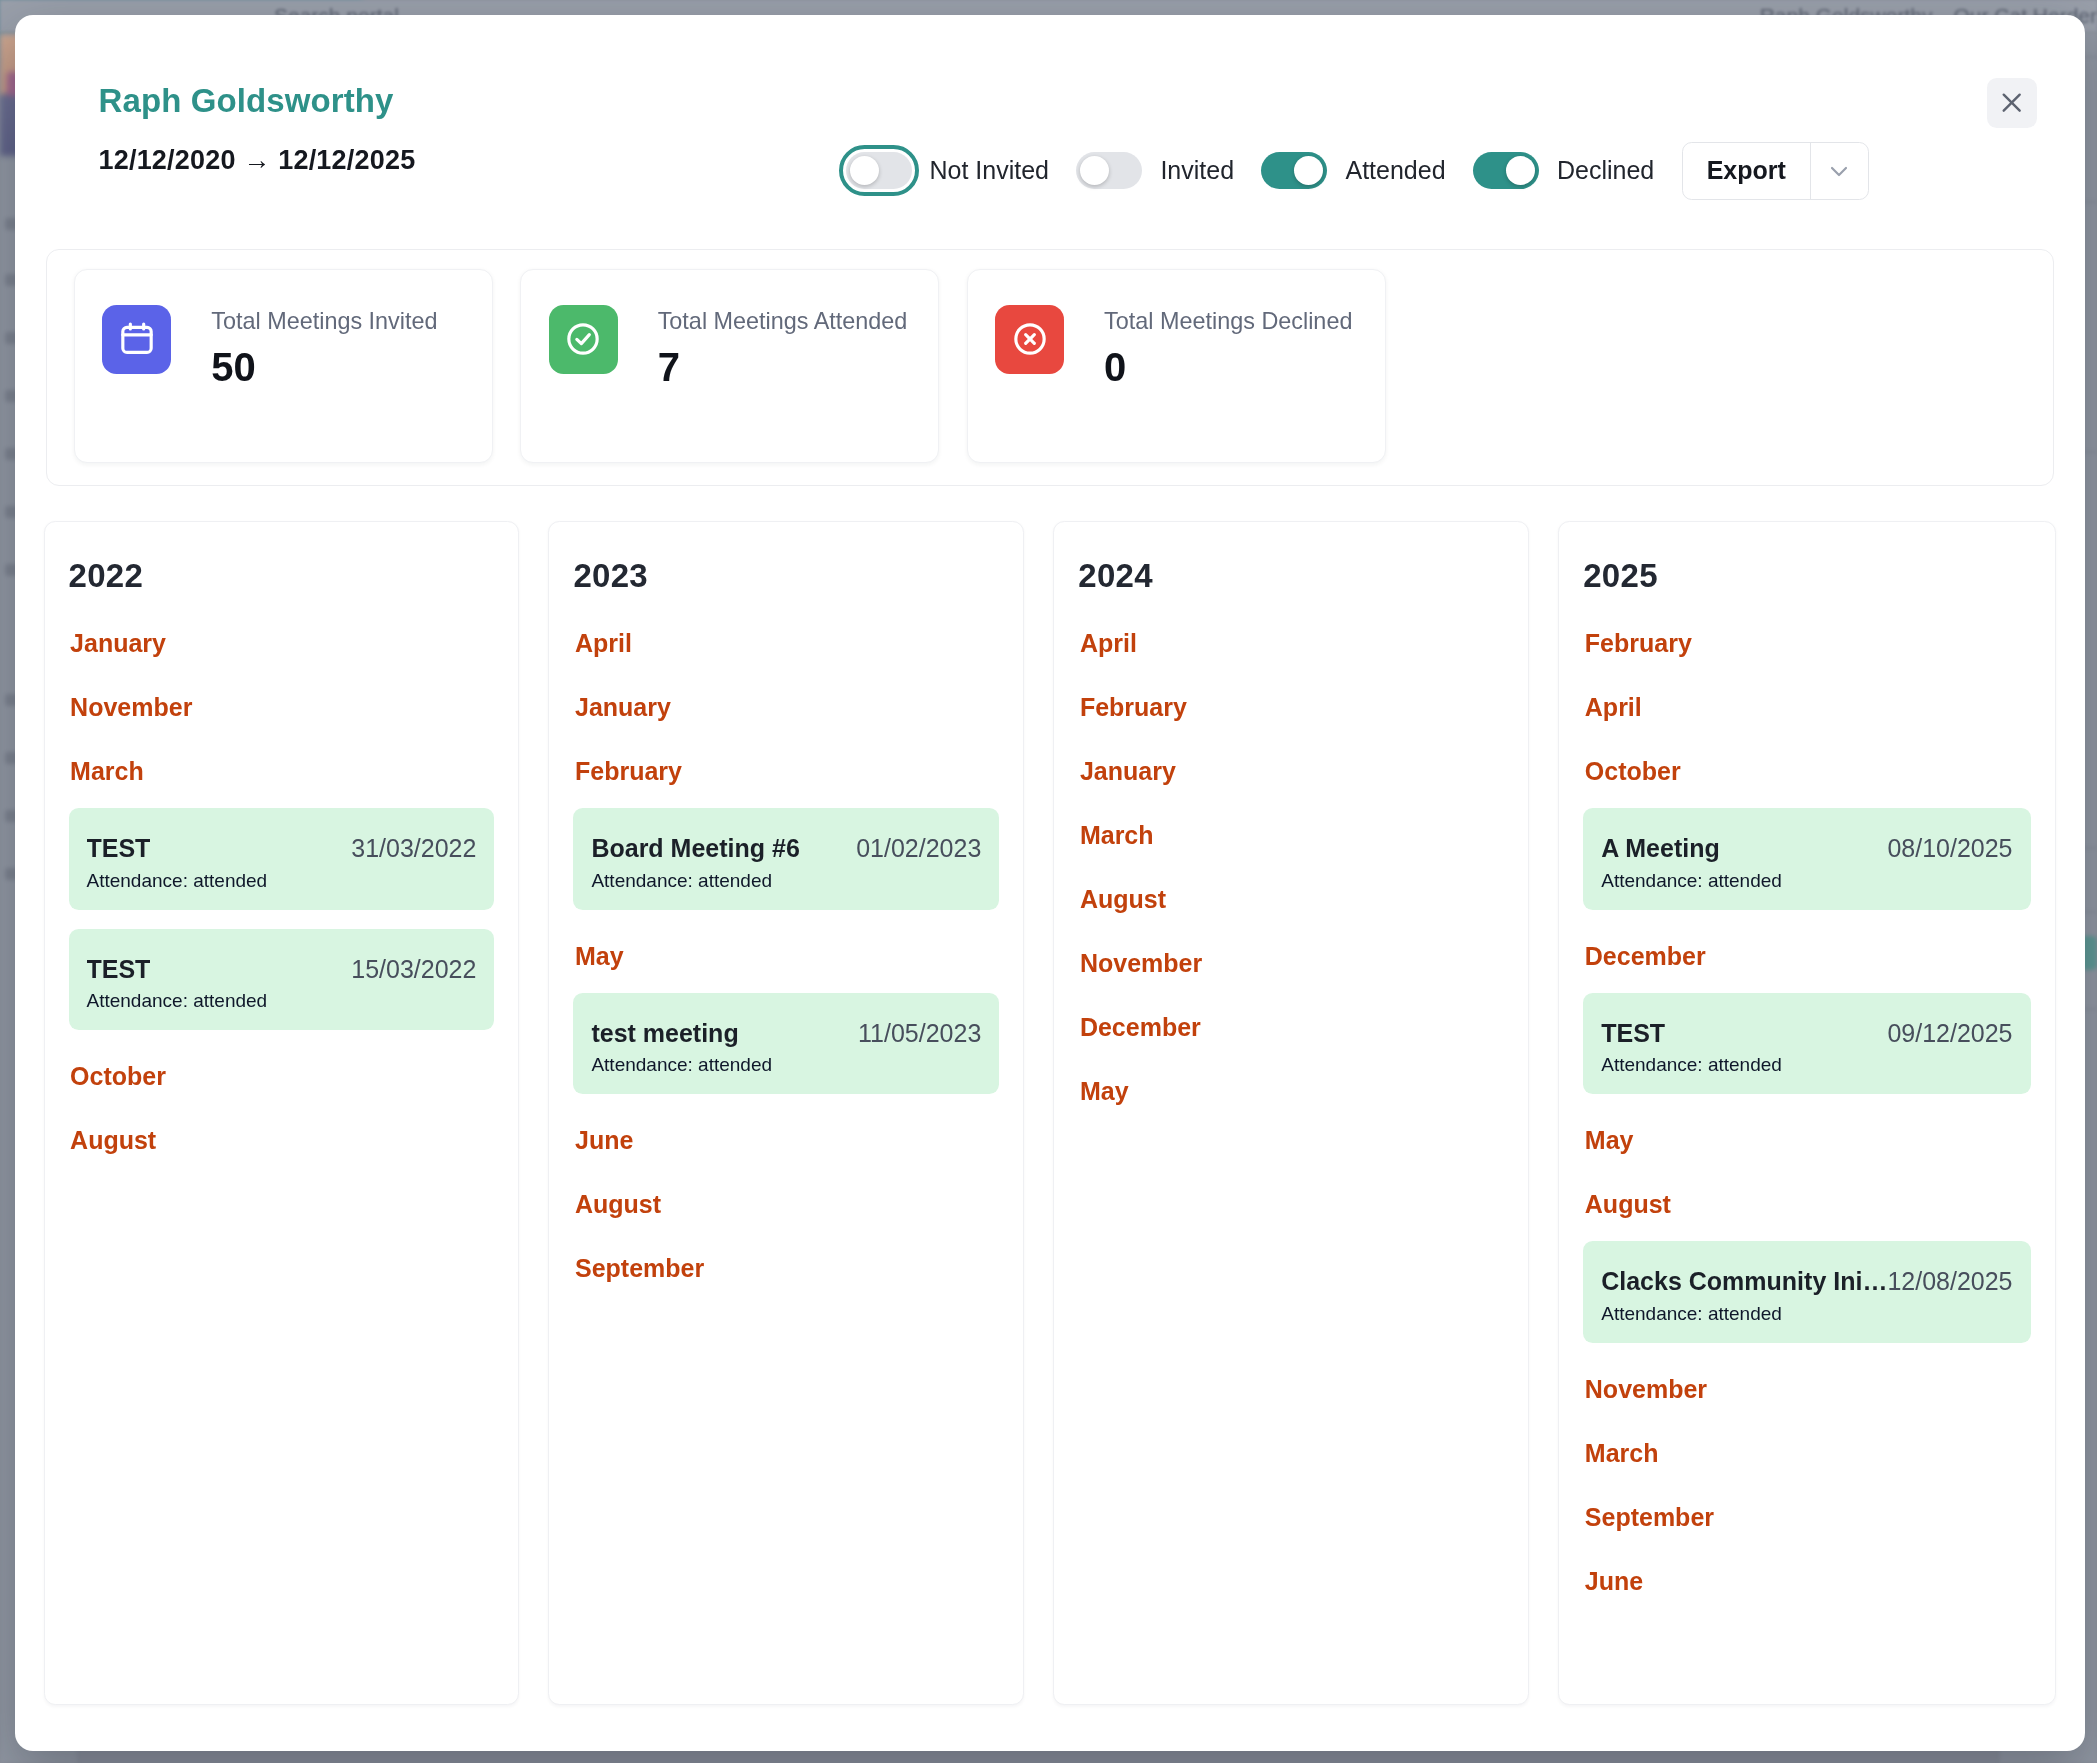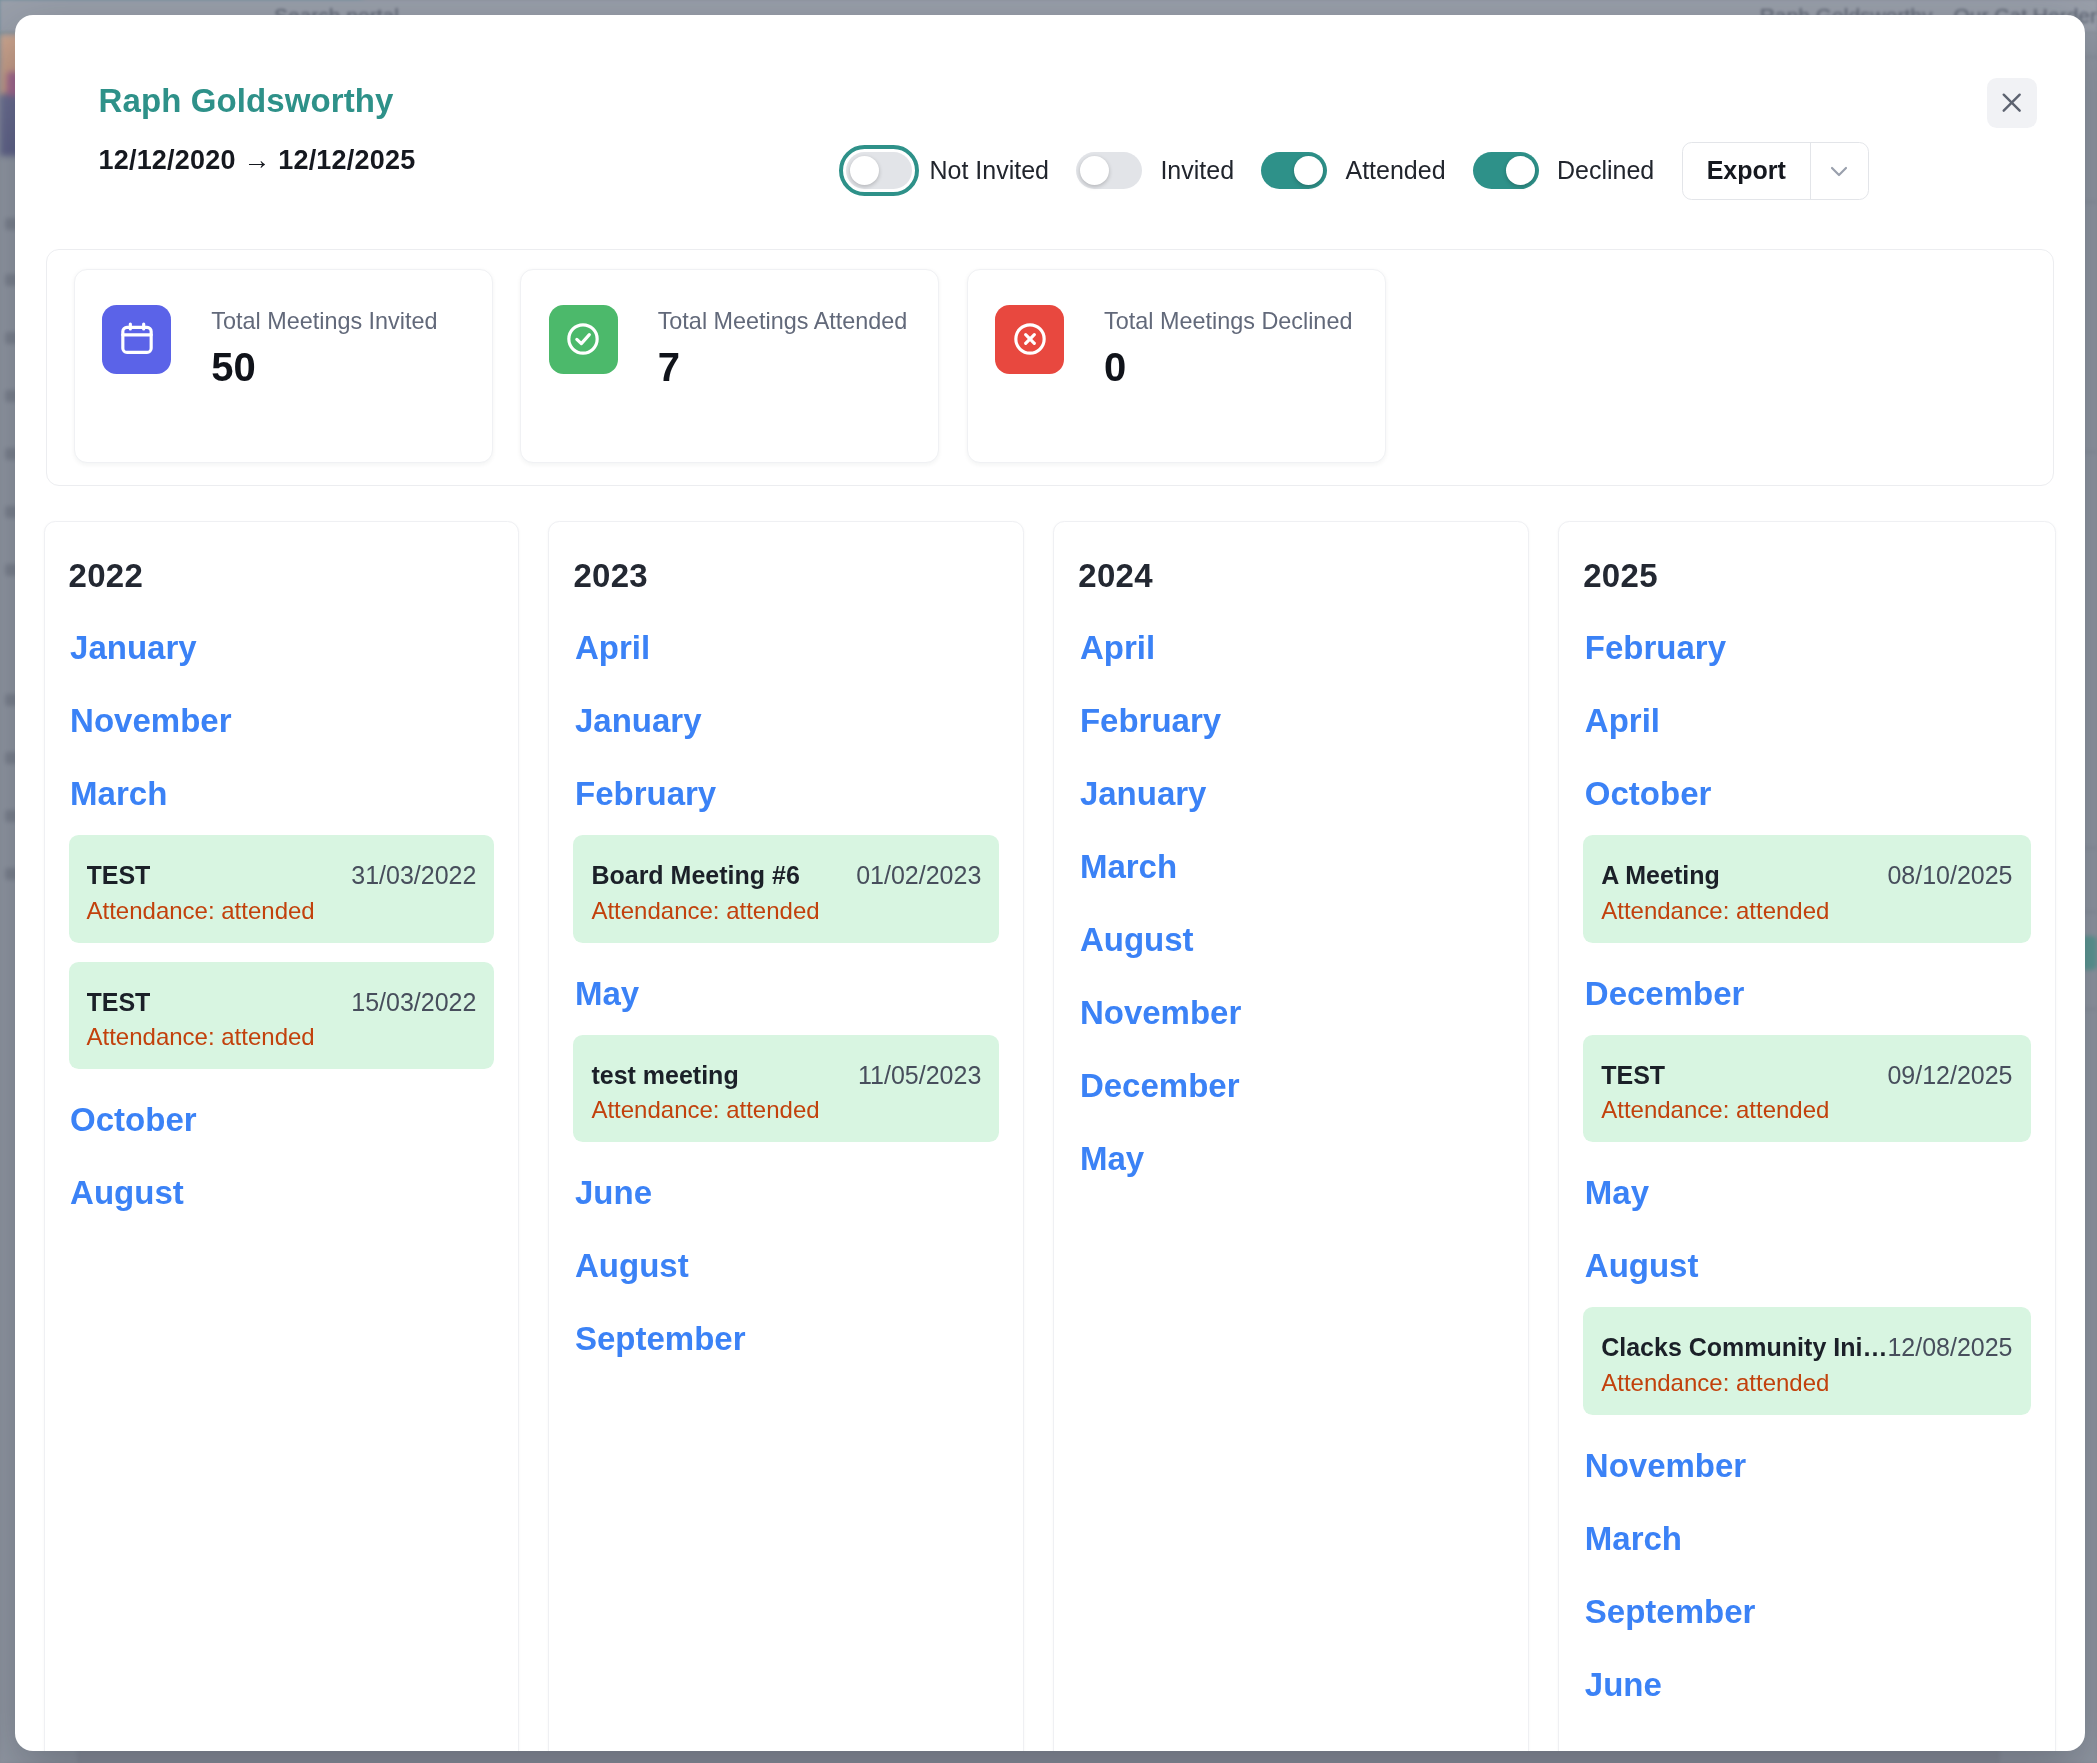"January" .month-name { color: #3b82f6 -> #c2410c; font-size: 33px -> 25px }
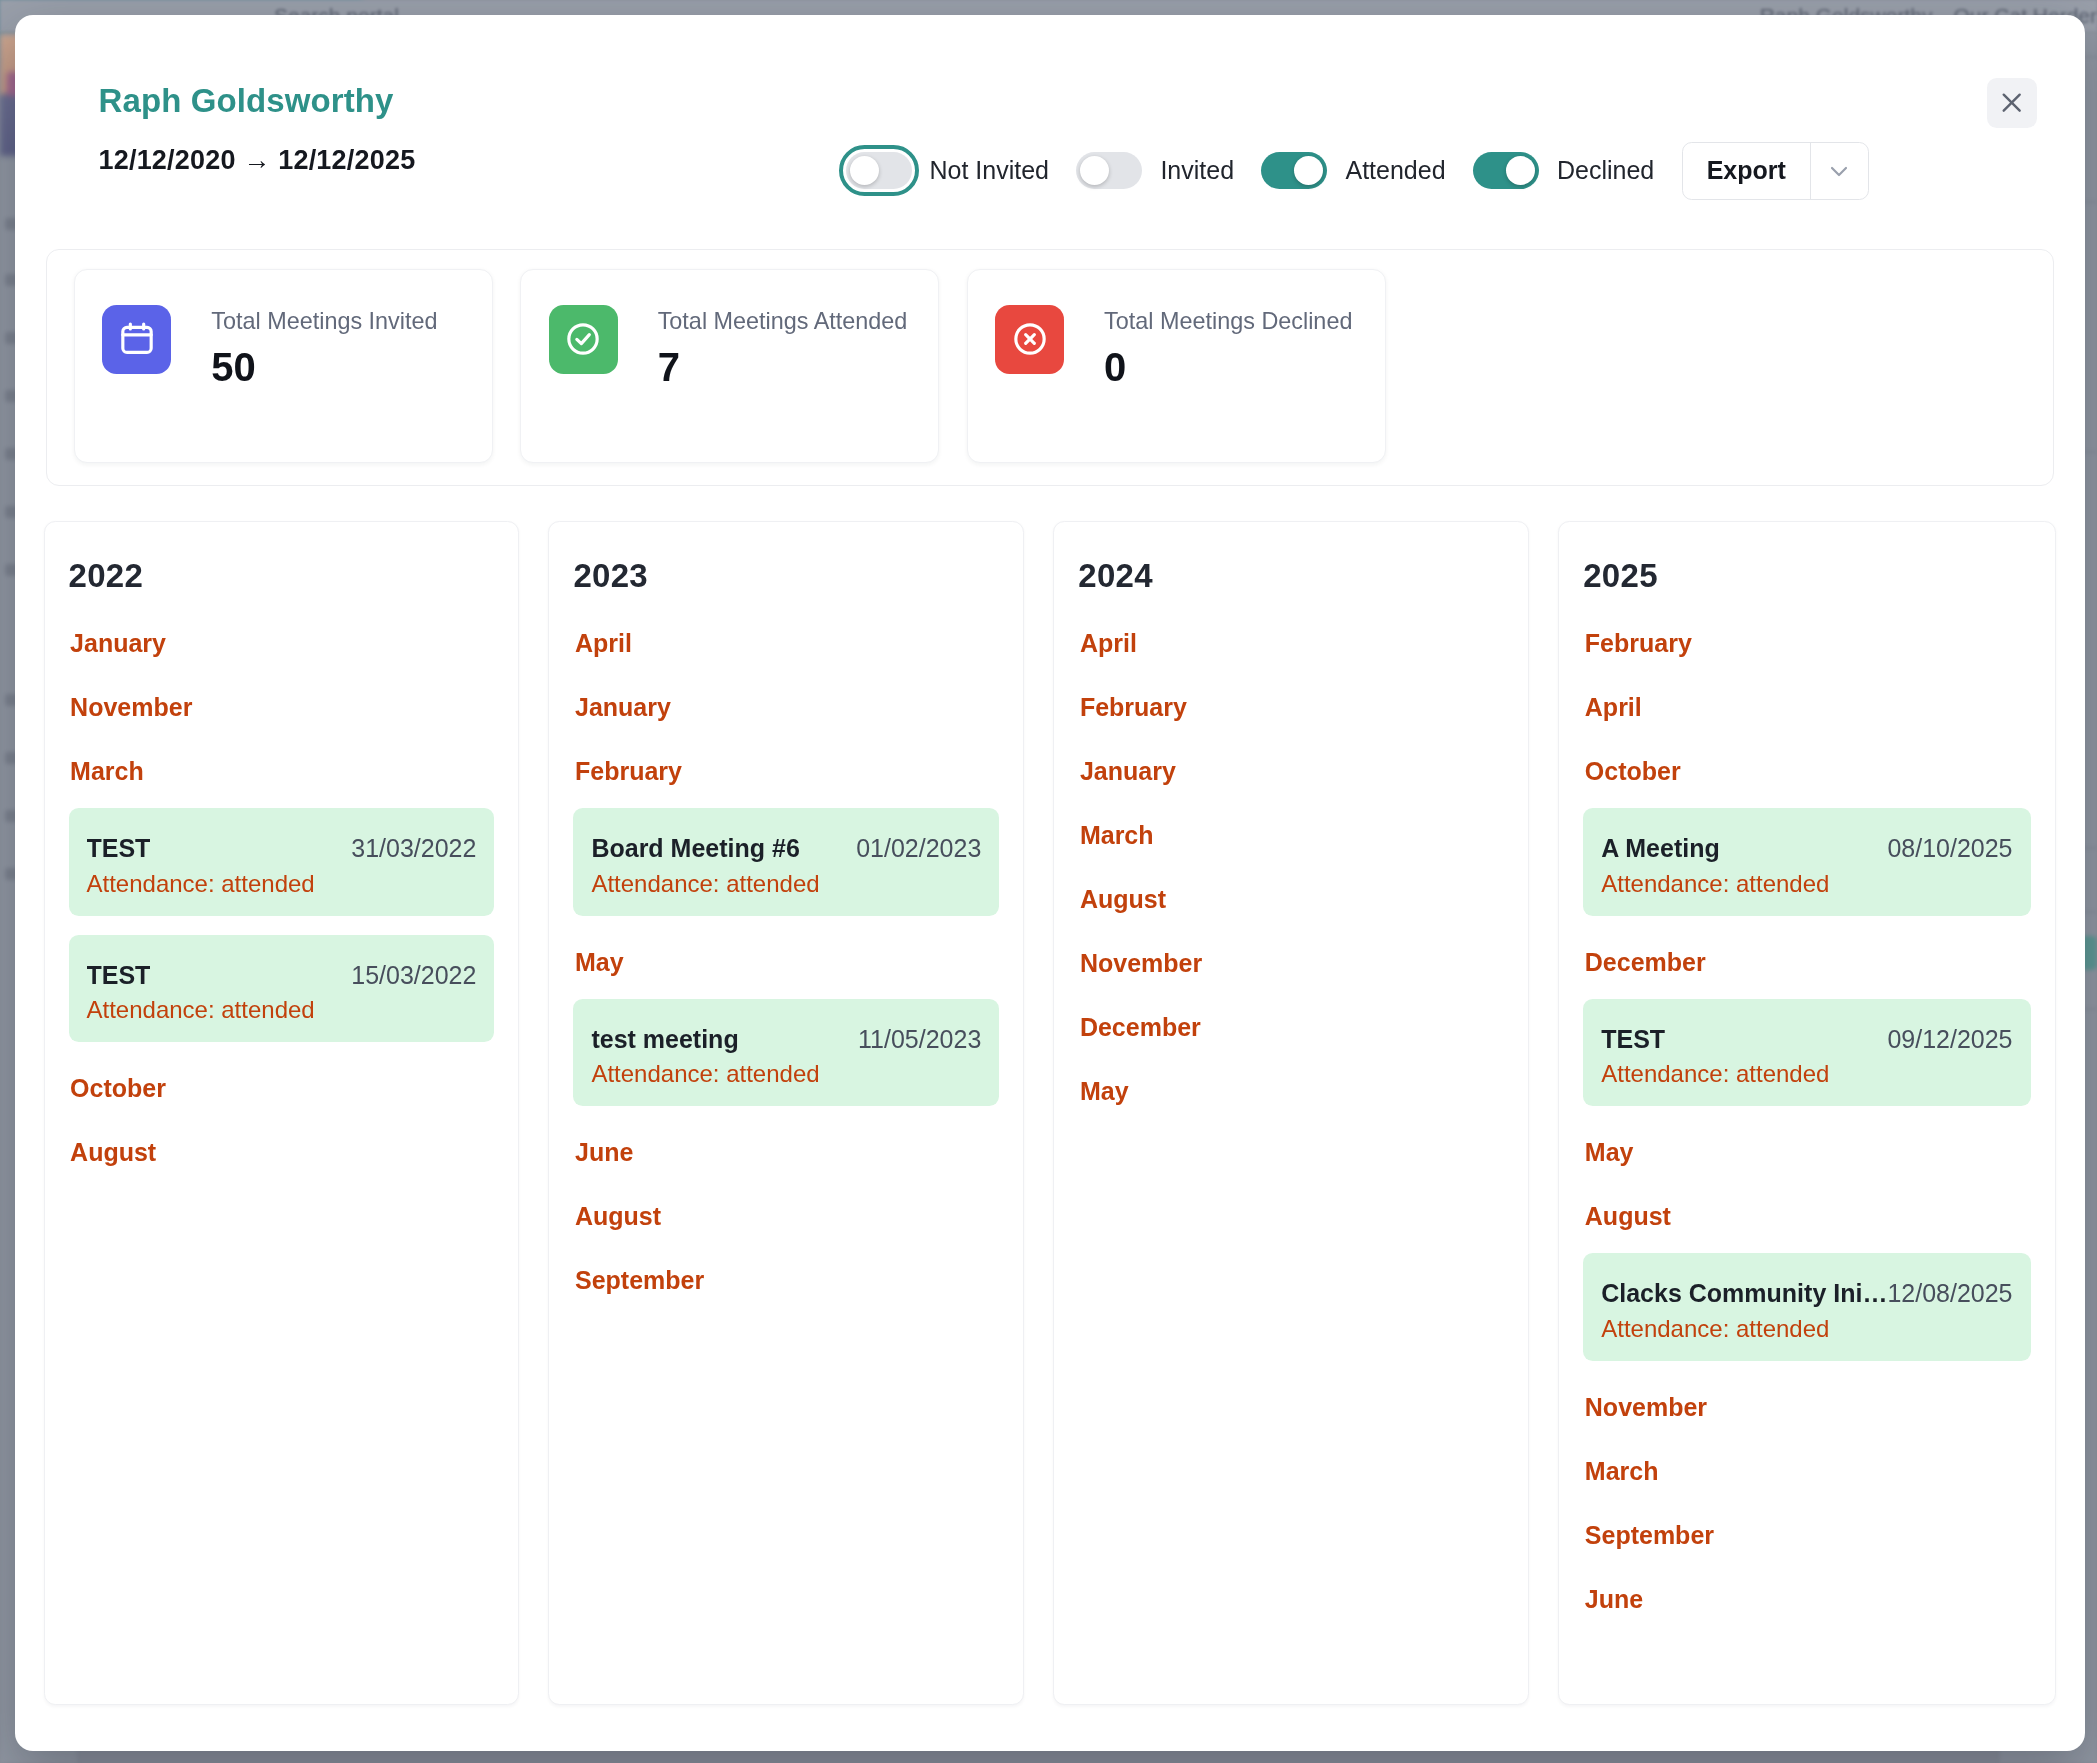"Attendance: attended" .chip-att { color: #c2410c -> #0f172a; font-size: 24px -> 19px }
